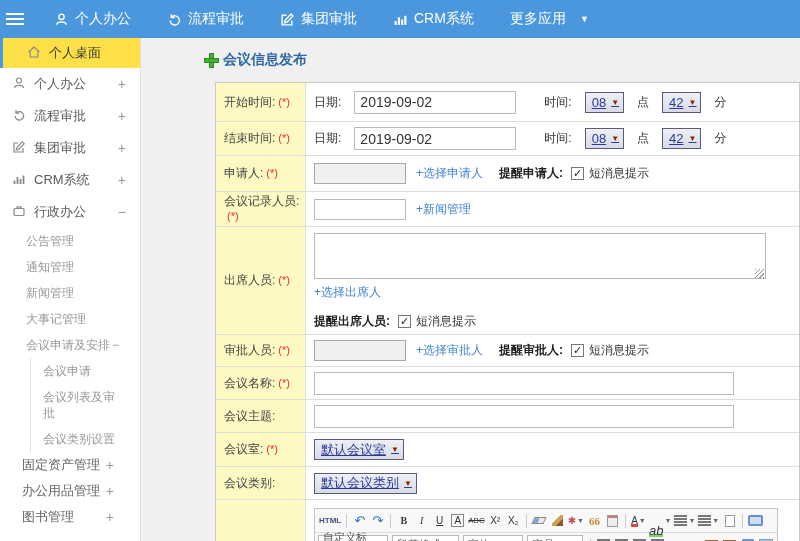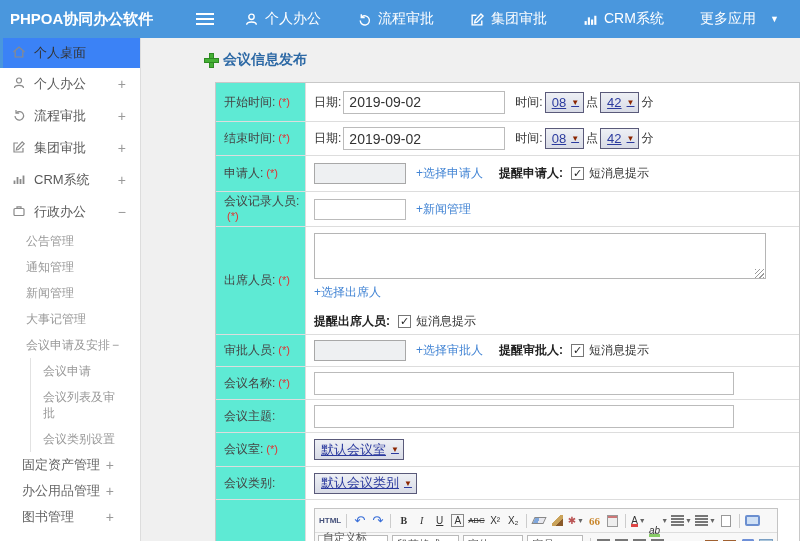"PHPOA协同办公软件" div.logo { html: <div>PHPOA协同办公软件</div> -> none }
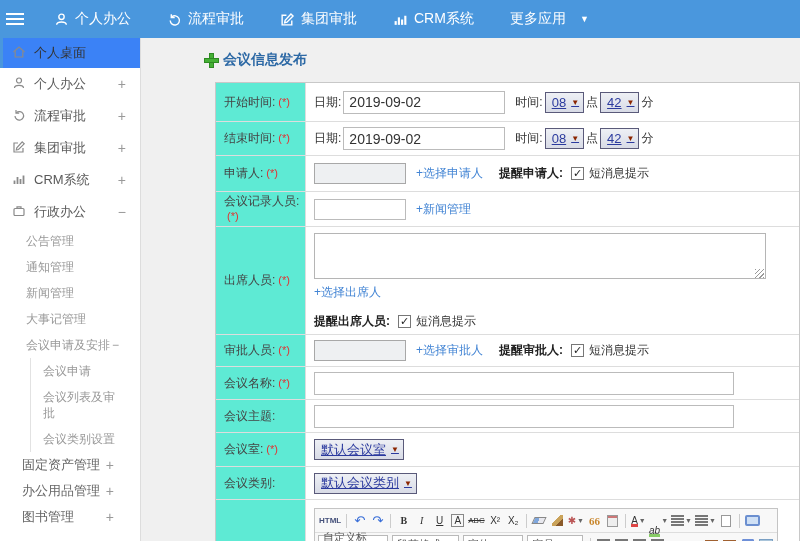"个人桌面" .side-item.active { background: #3b82f6 -> #fde047; padding-left: 9px -> 24px }
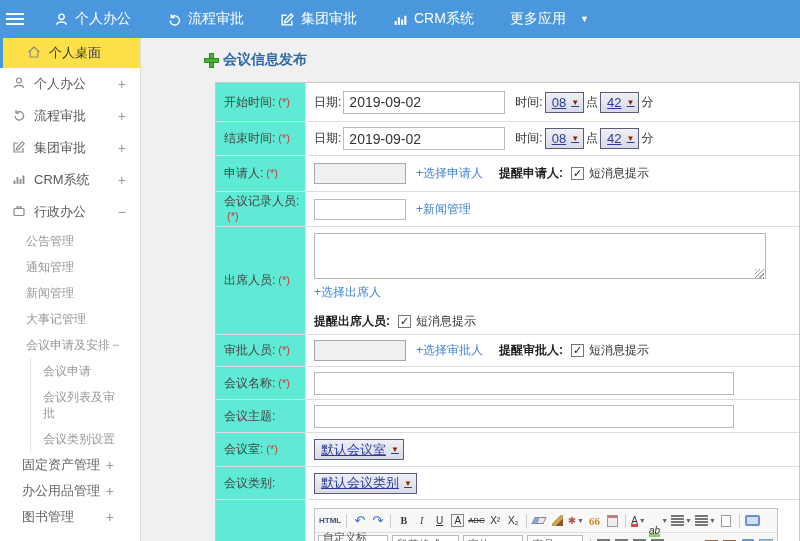"开始时间:" .lcell { background: #5eead4 -> #fef9c3 }
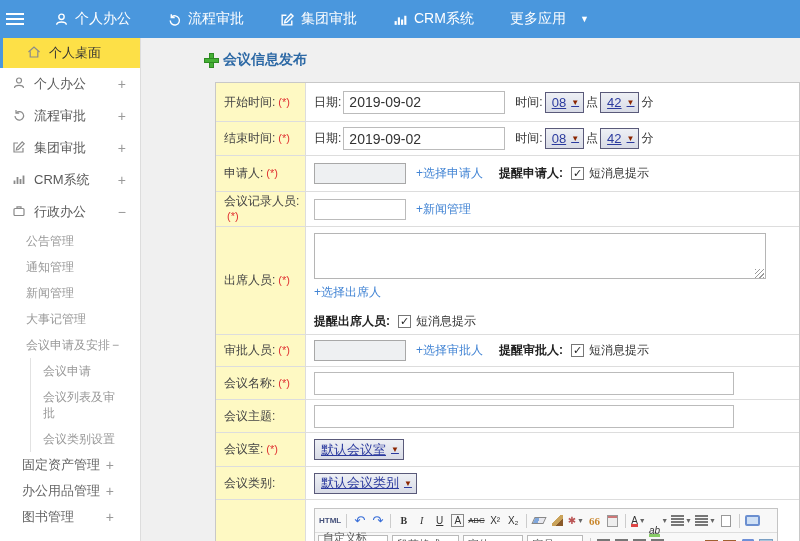"2019-09-02" .gap6 { margin-left: 2px -> 13px }
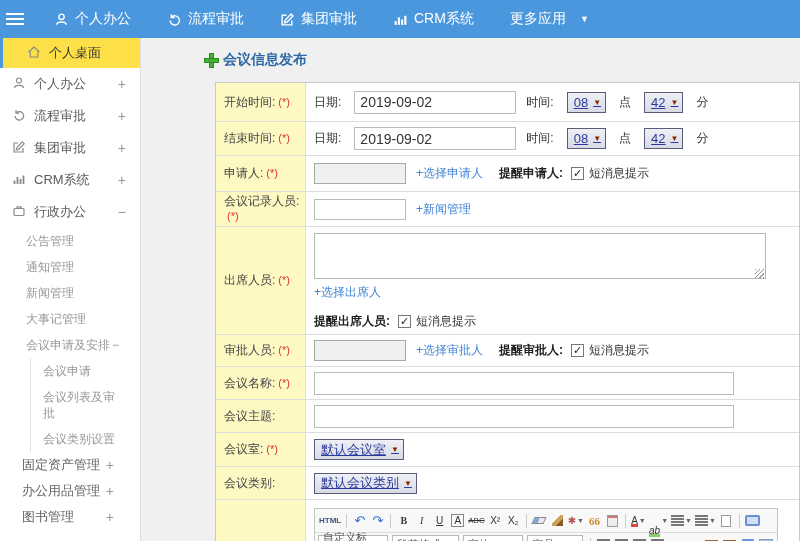"时间:" .gap10 { margin-left: 10px -> 28px }
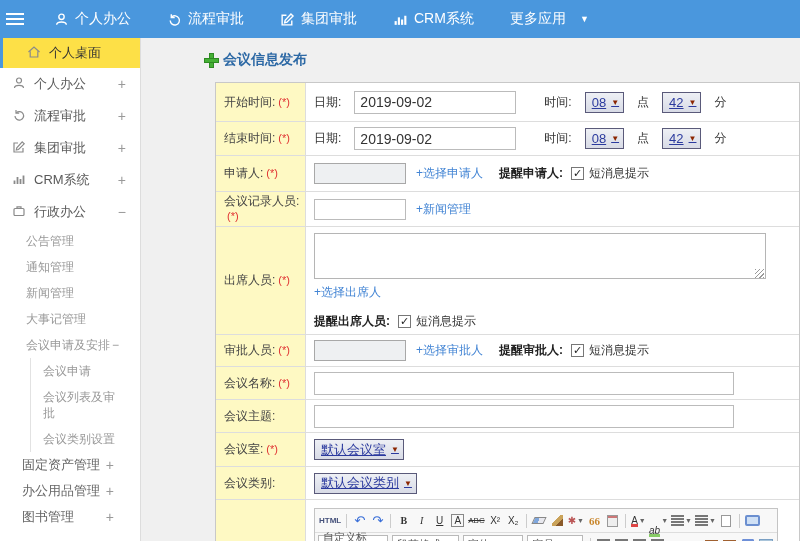"ab" .b-highlight { font-size: 10px -> 13px }
